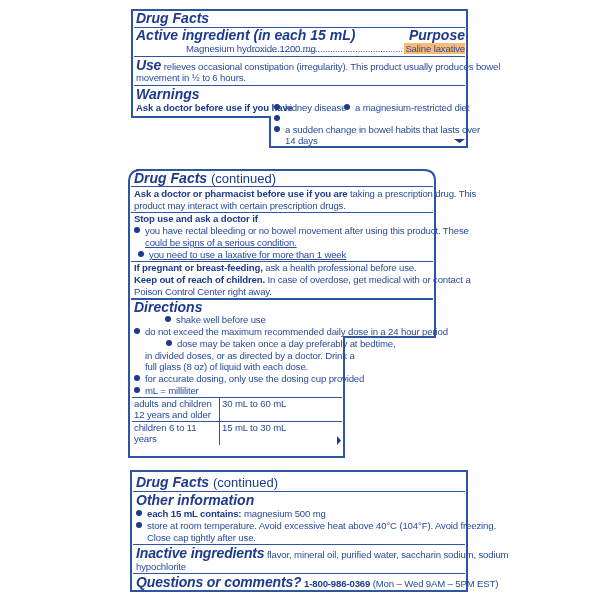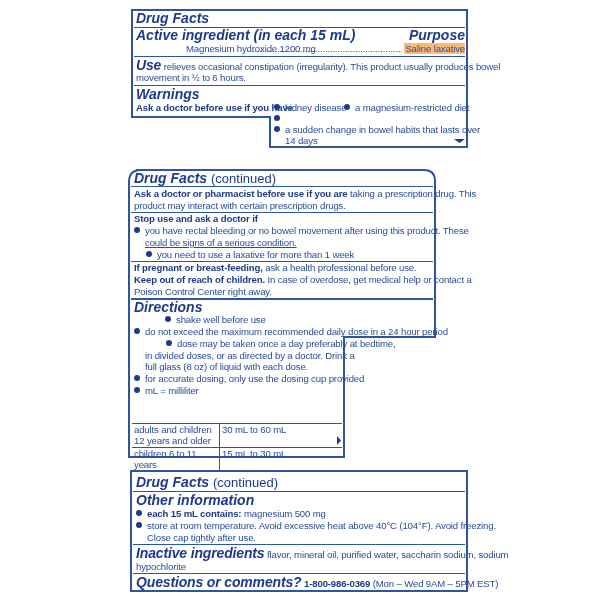"you need to use a" div.li { left: 146px -> 138px; text-decoration: none -> underline }
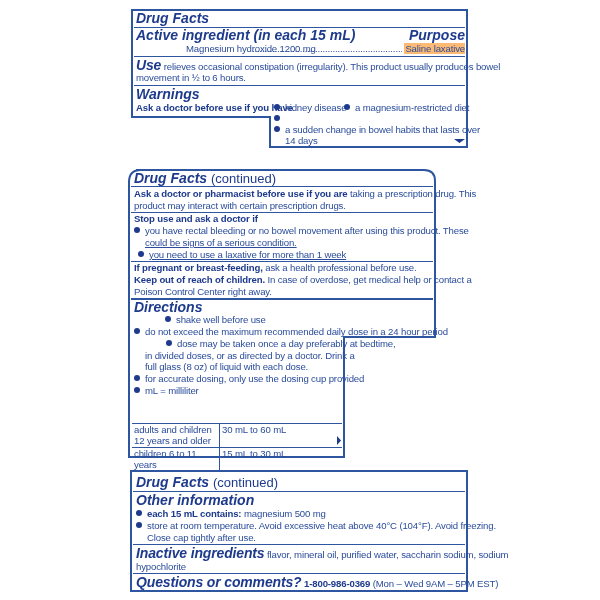"In case of overdose, get" span { text: help -> with }
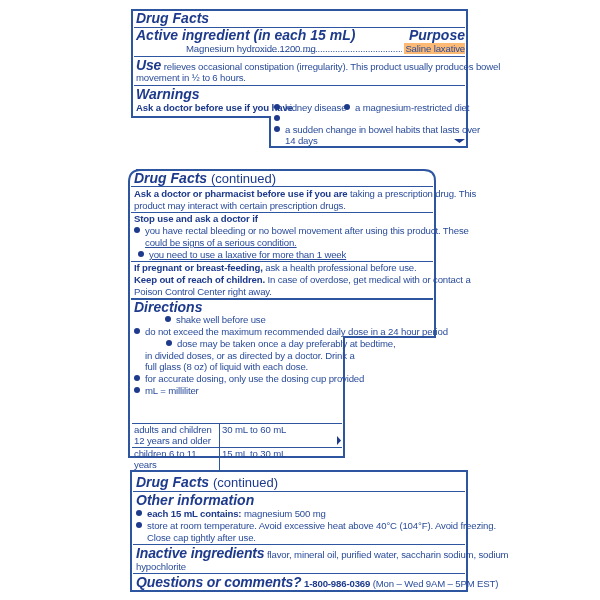"adults and children" table.dose { margin-top: 26px -> none }
